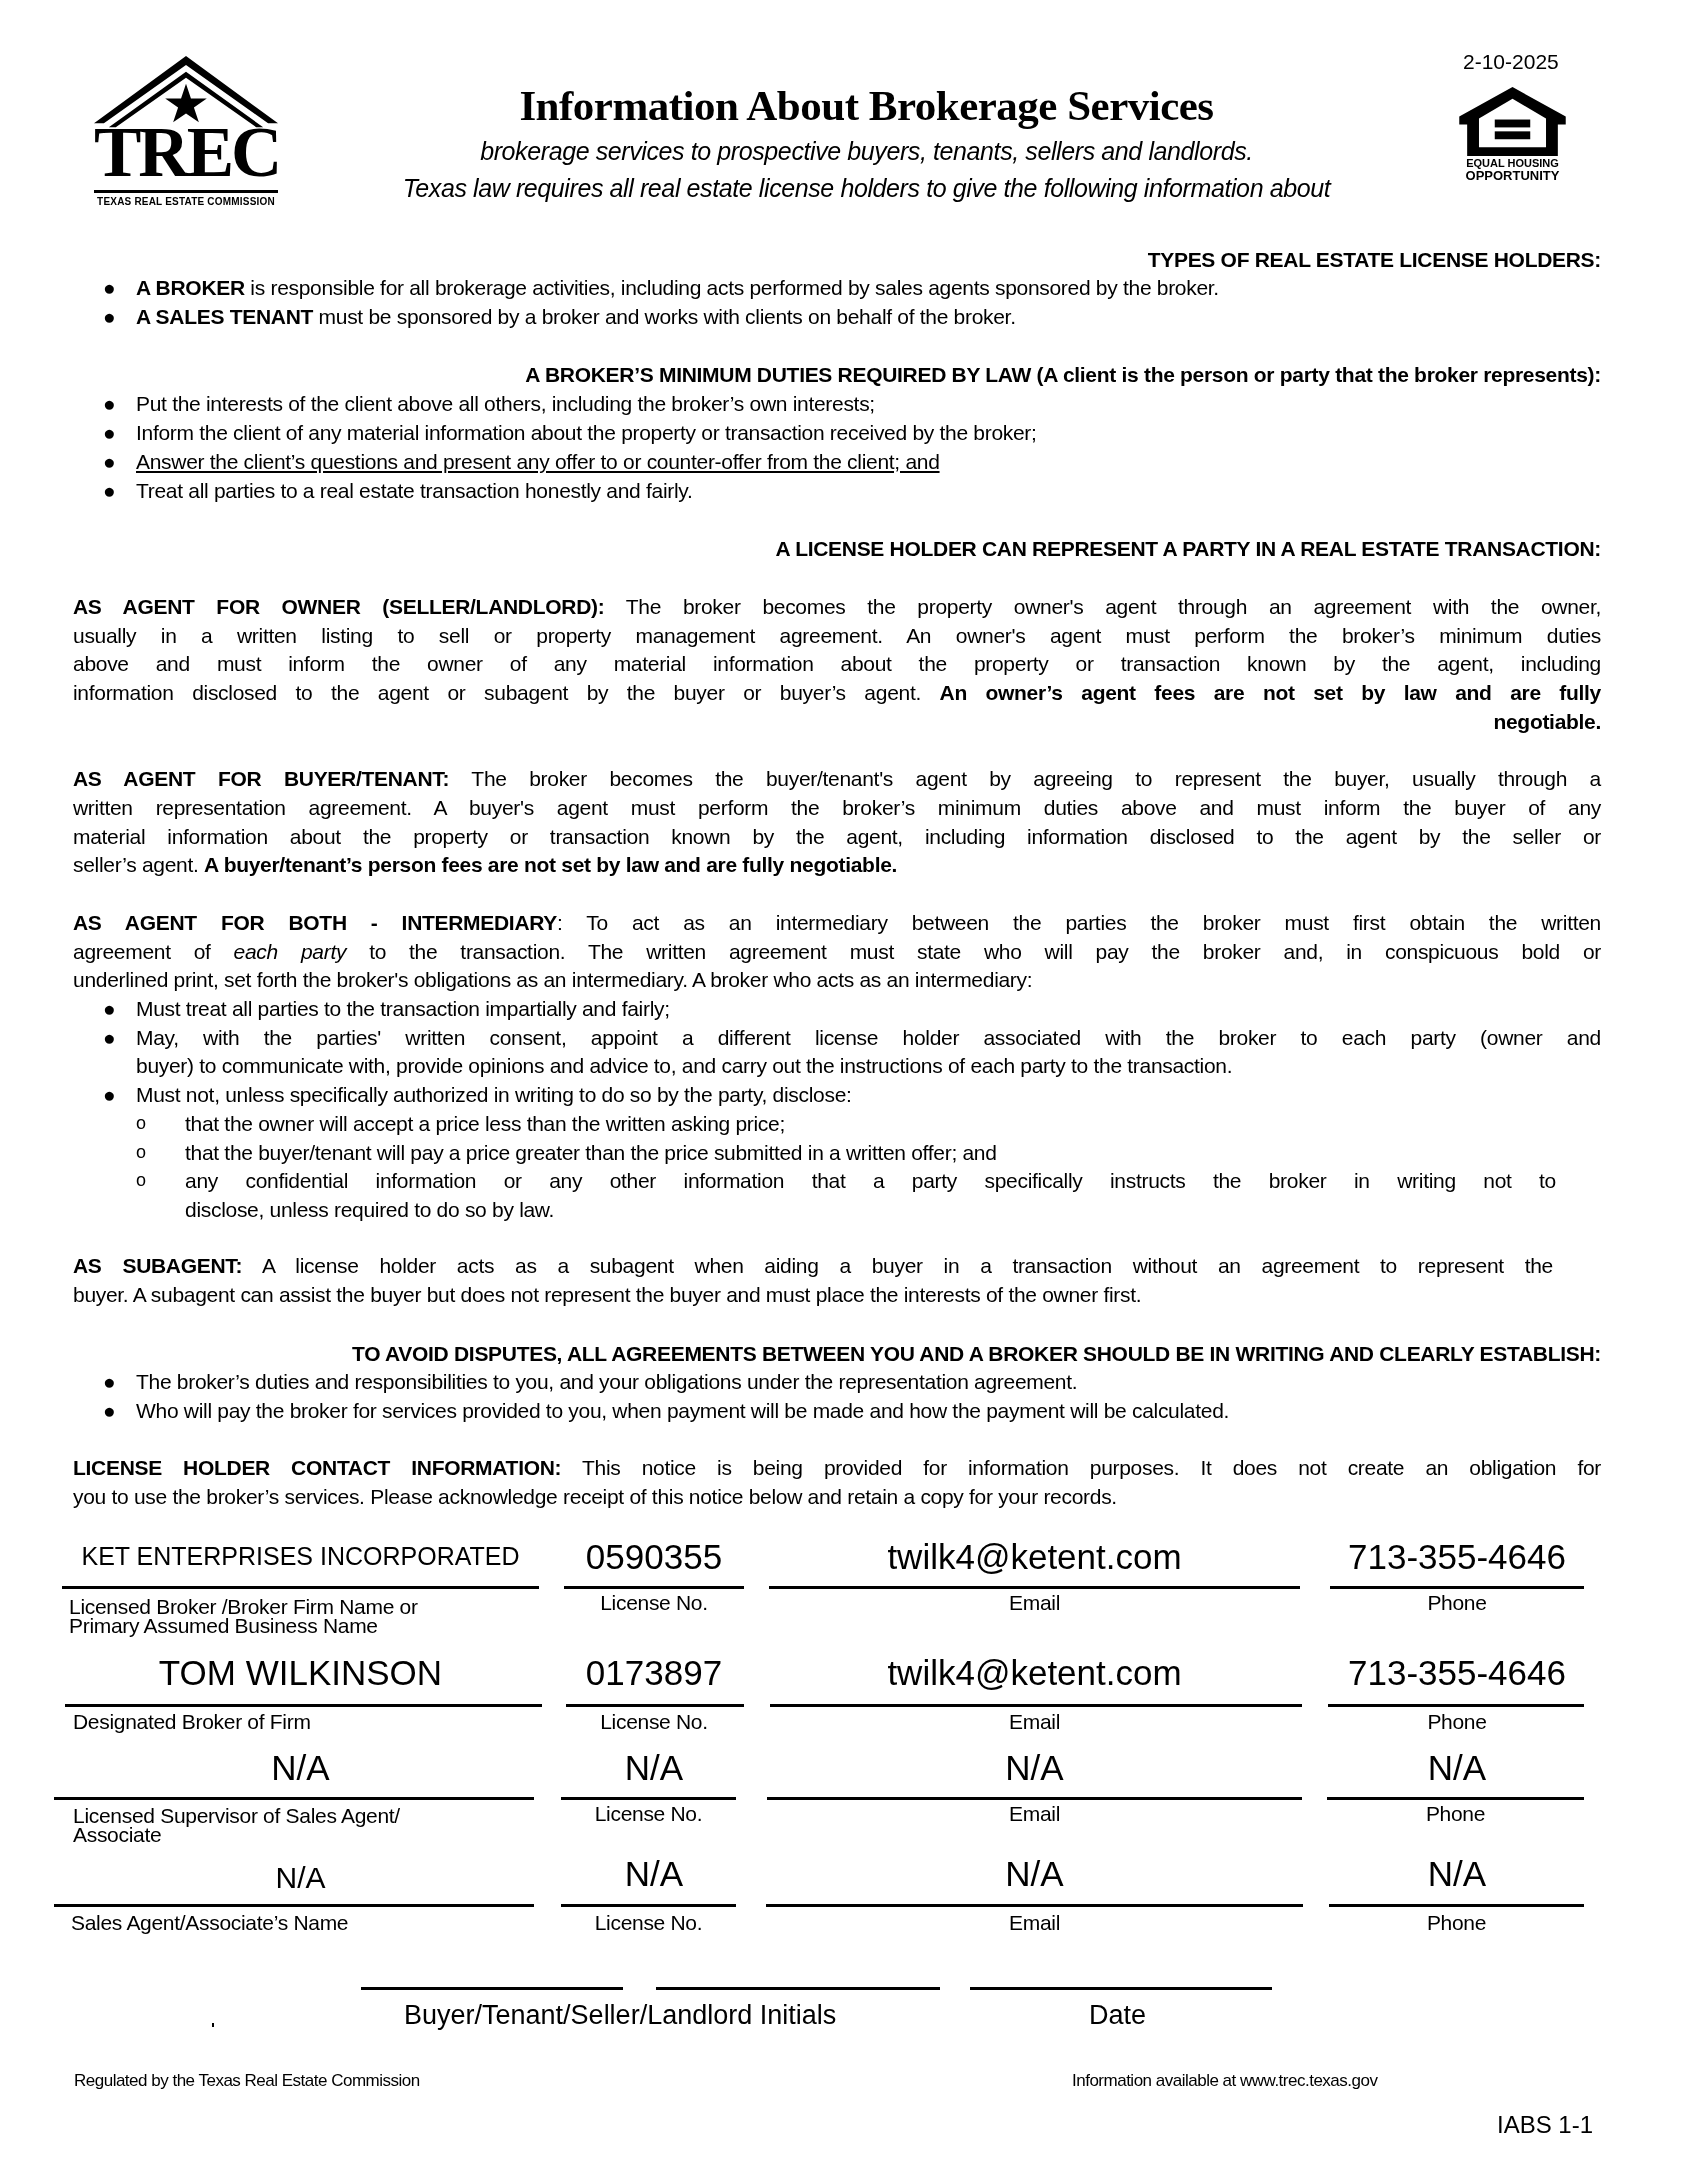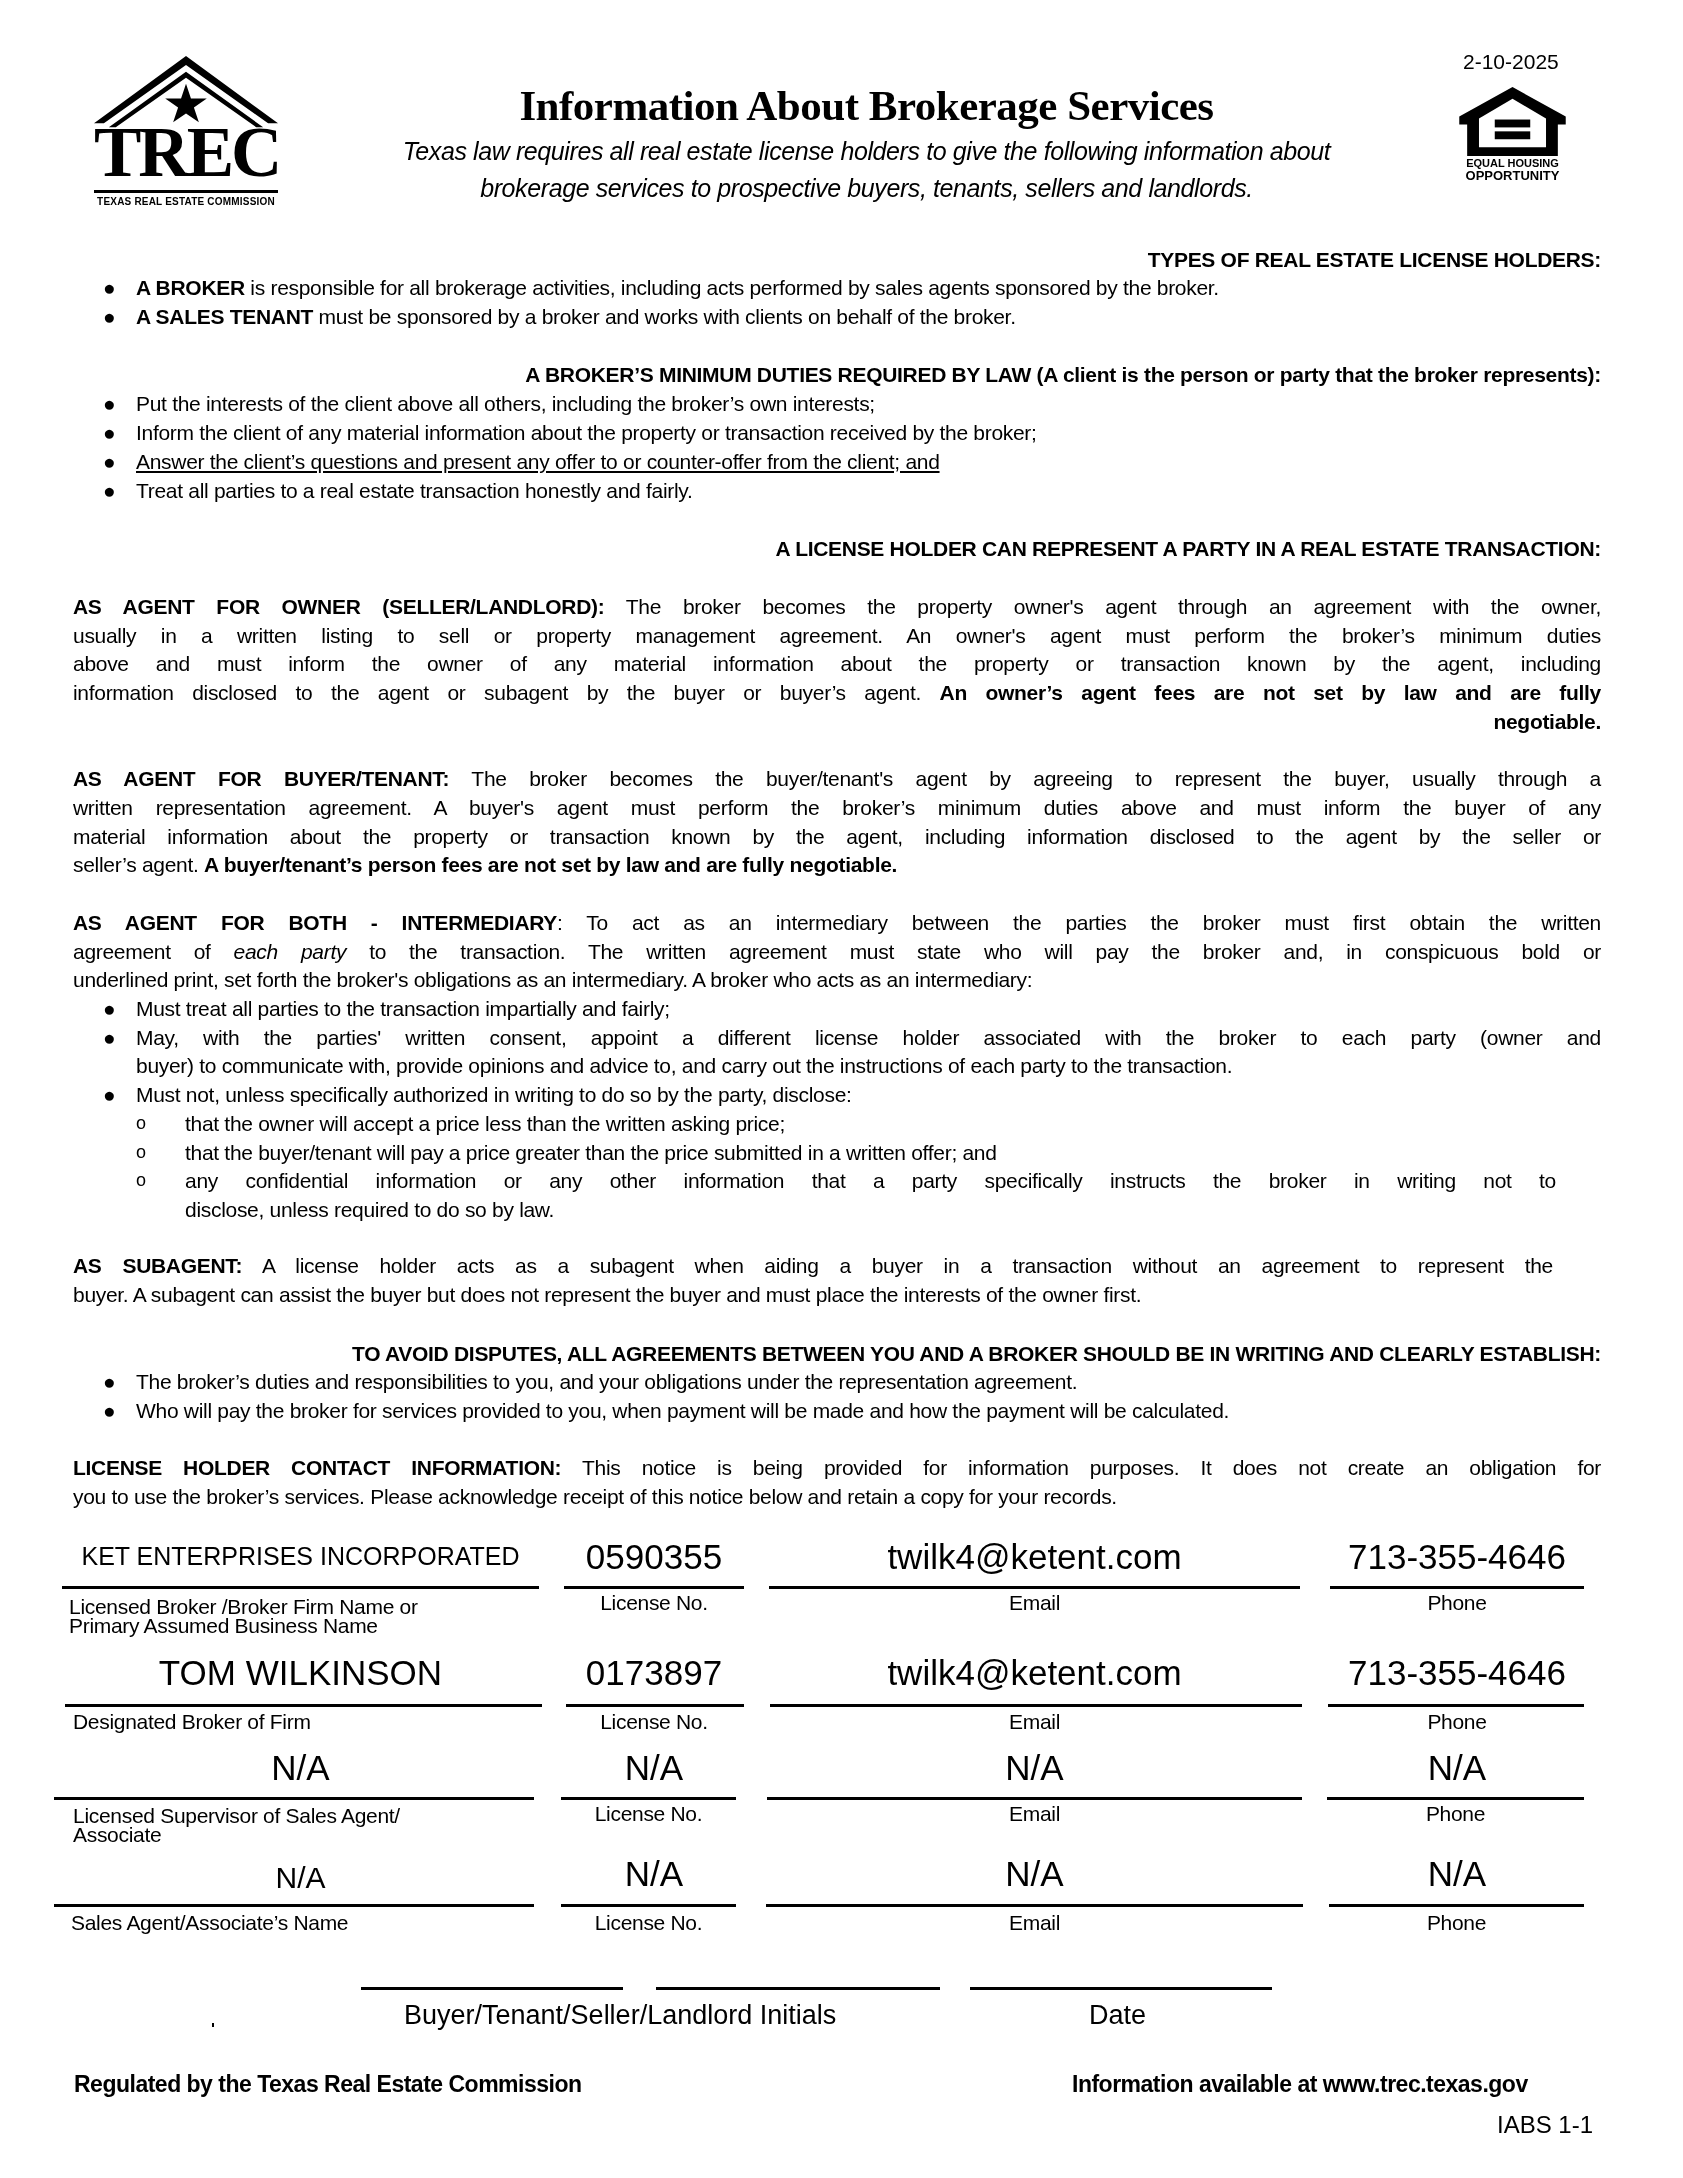"Texas law requires all real" div { order: before "brokerage services to prospective" -> after "brokerage services to prospective" }
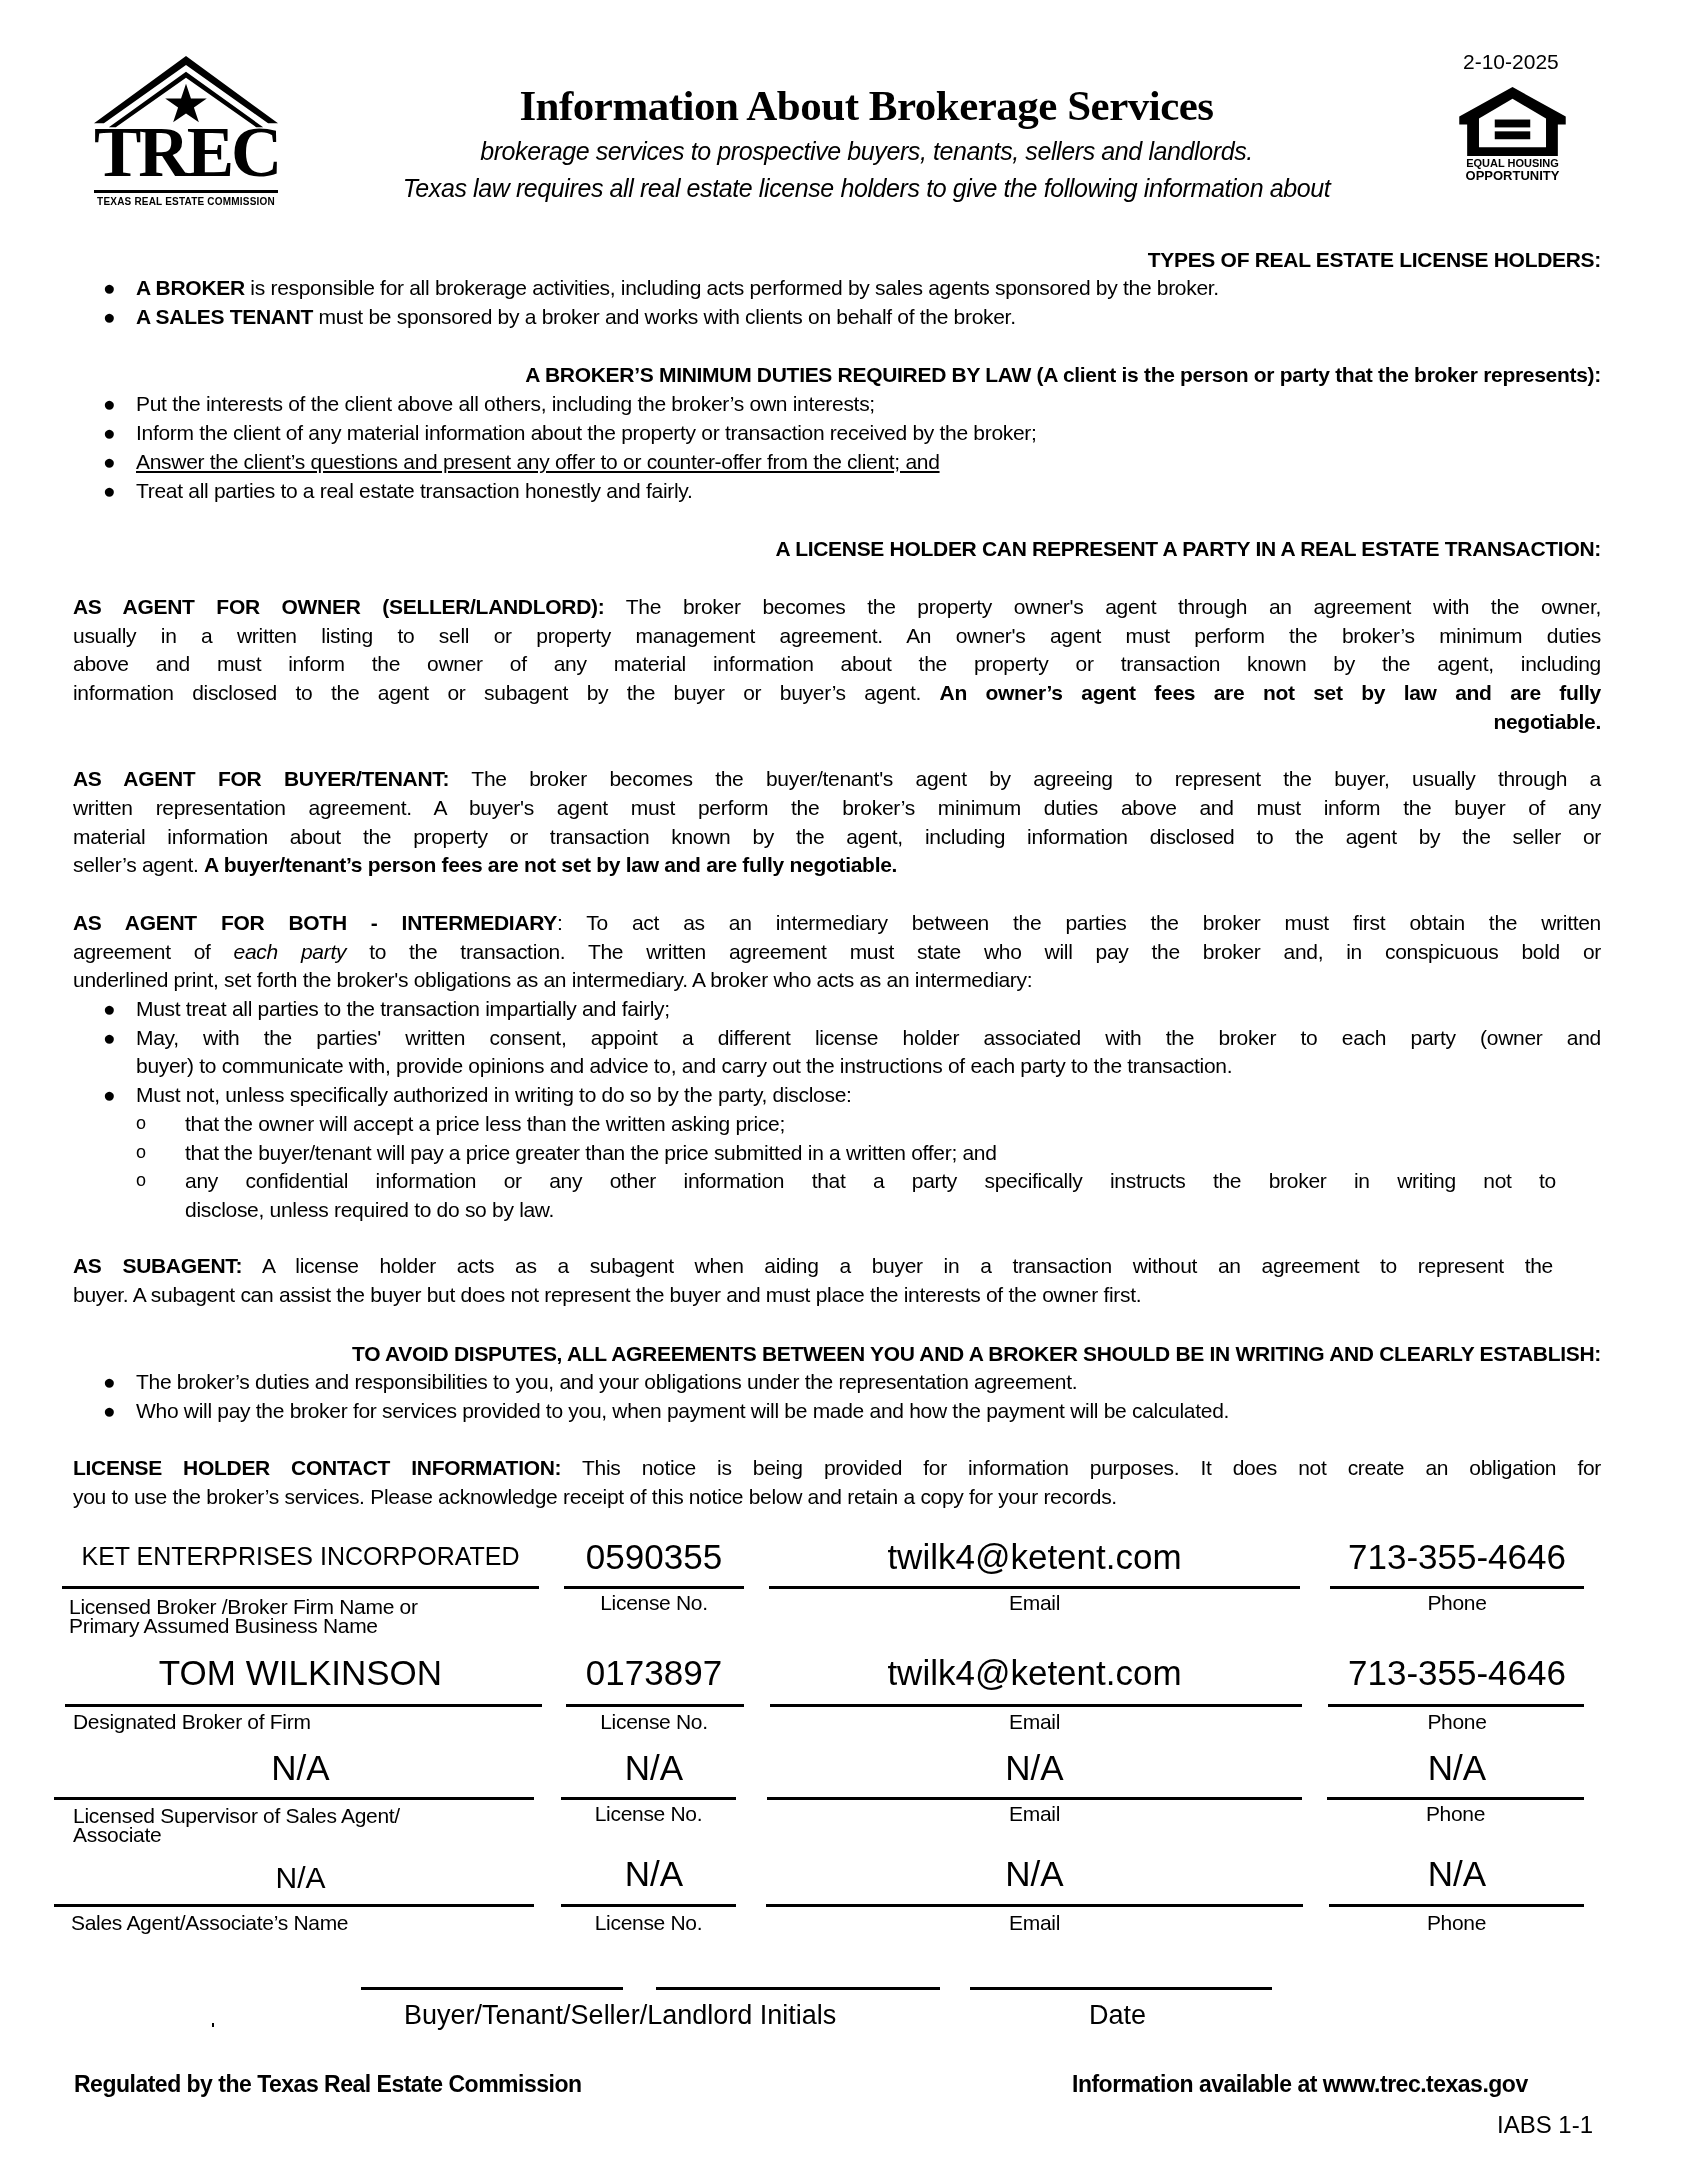"Regulated by the Texas Real" .foot { font-size: 23px -> 17px; font-weight: bold -> normal }
